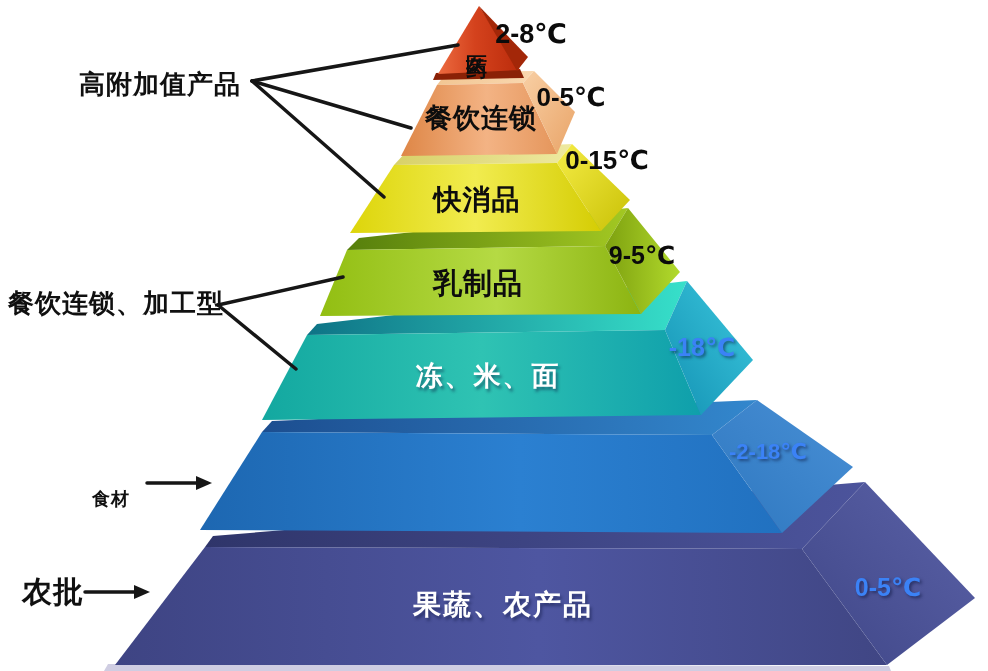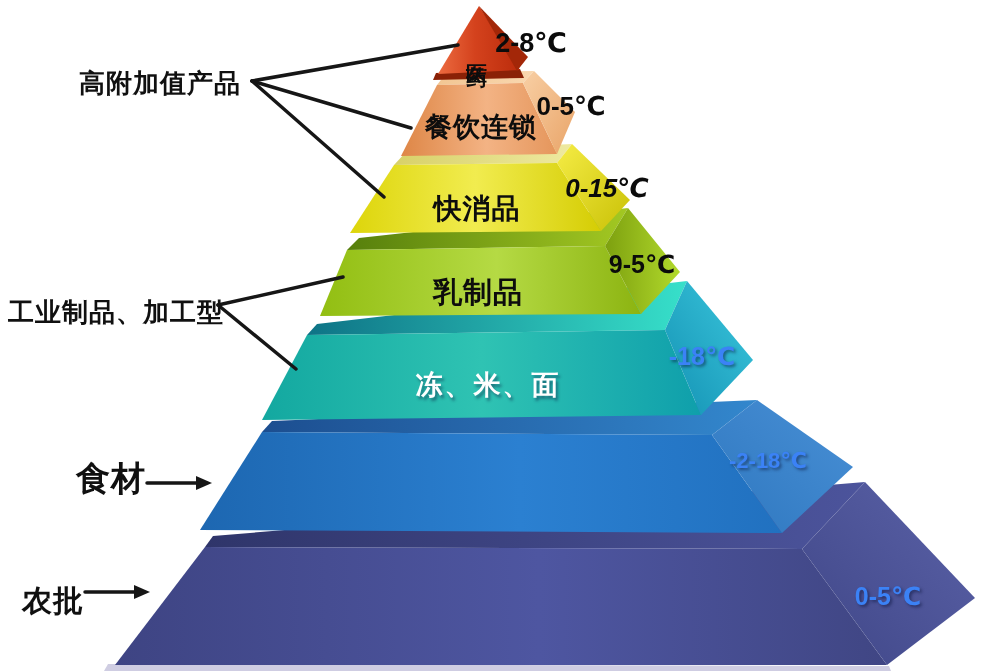"2-8℃" .lbl { margin-top: 9px -> none }
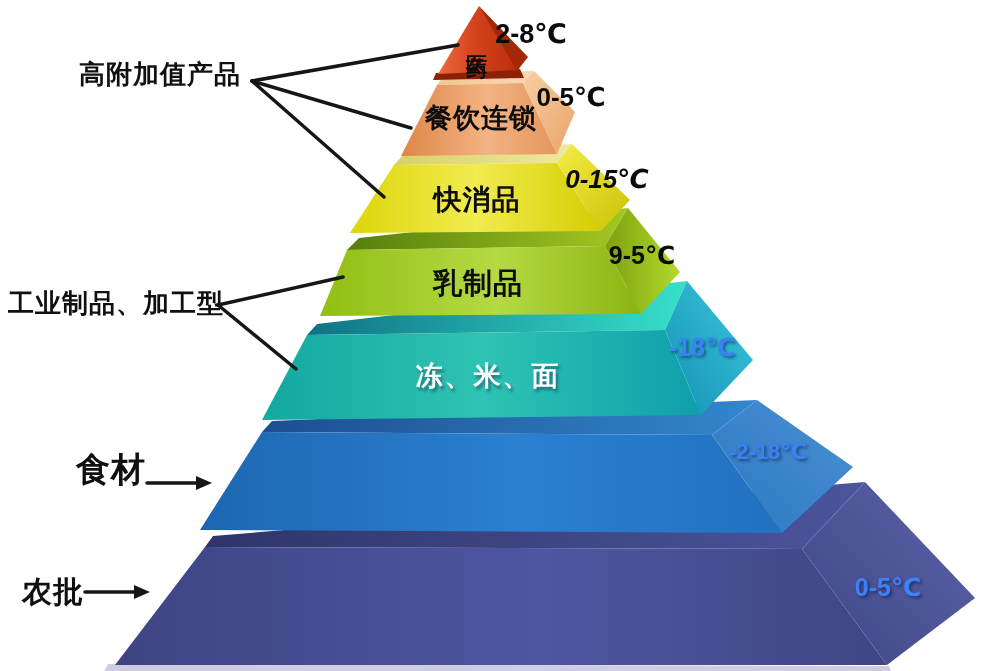"高附加值产品" div.lbl { top: 74px -> 84px }
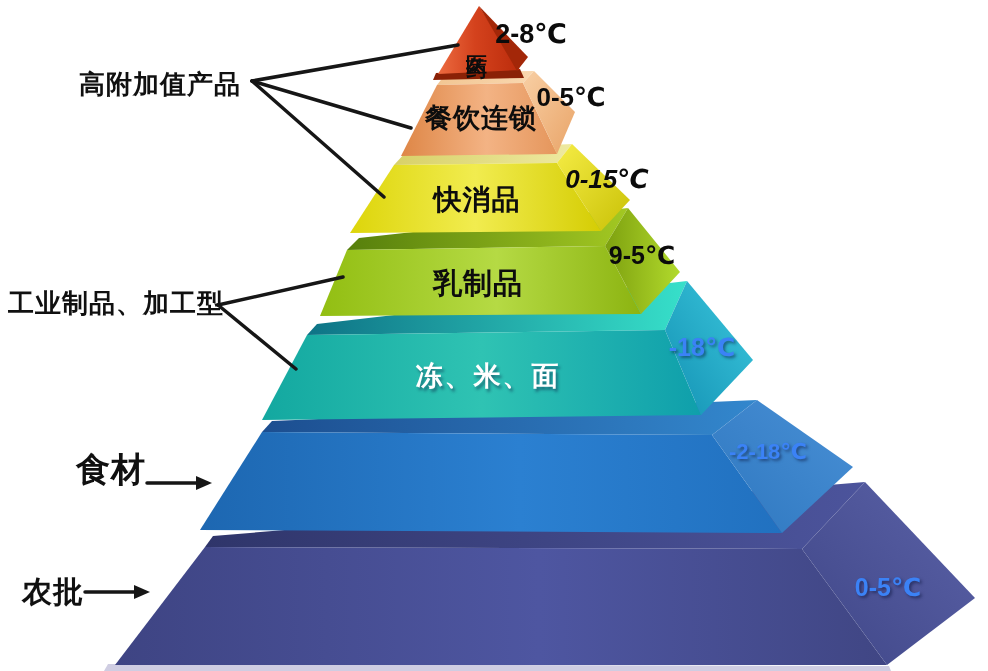"0-15℃" div.lbl { font-style: italic -> none; top: 179px -> 160px }
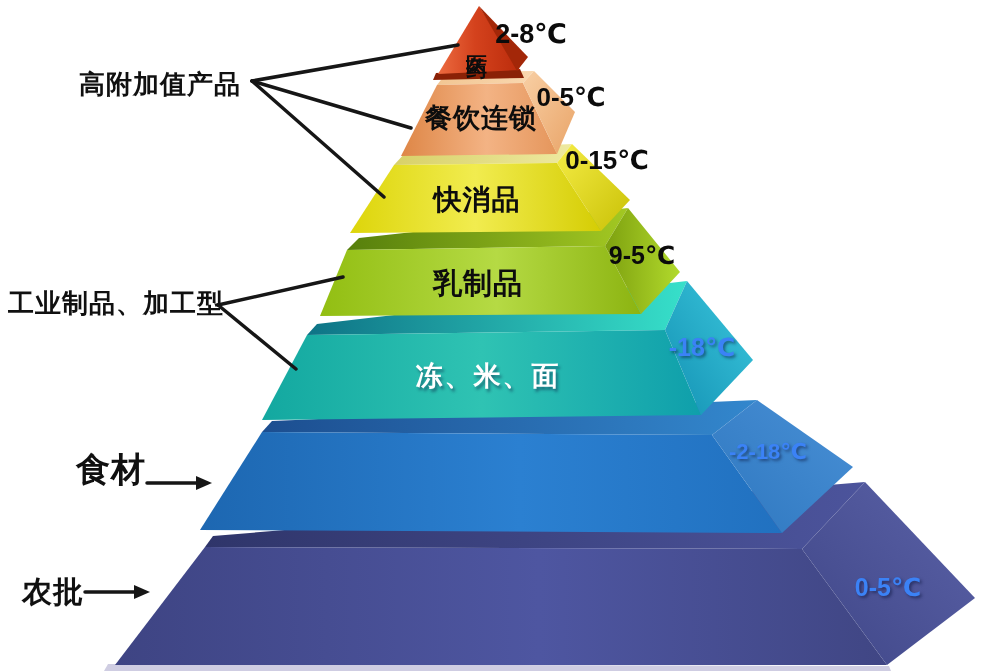"工业制品、加工型" div.lbl { text: 工业制品 -> 餐饮连锁 }
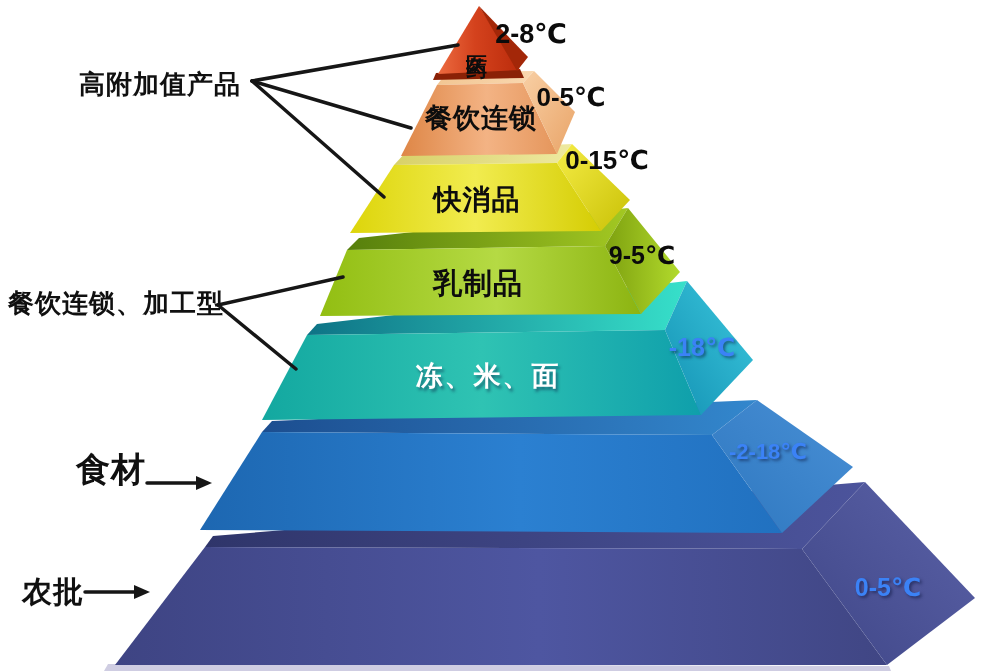"食材" div.lbl { font-size: 34px -> 18px; top: 469px -> 499px }
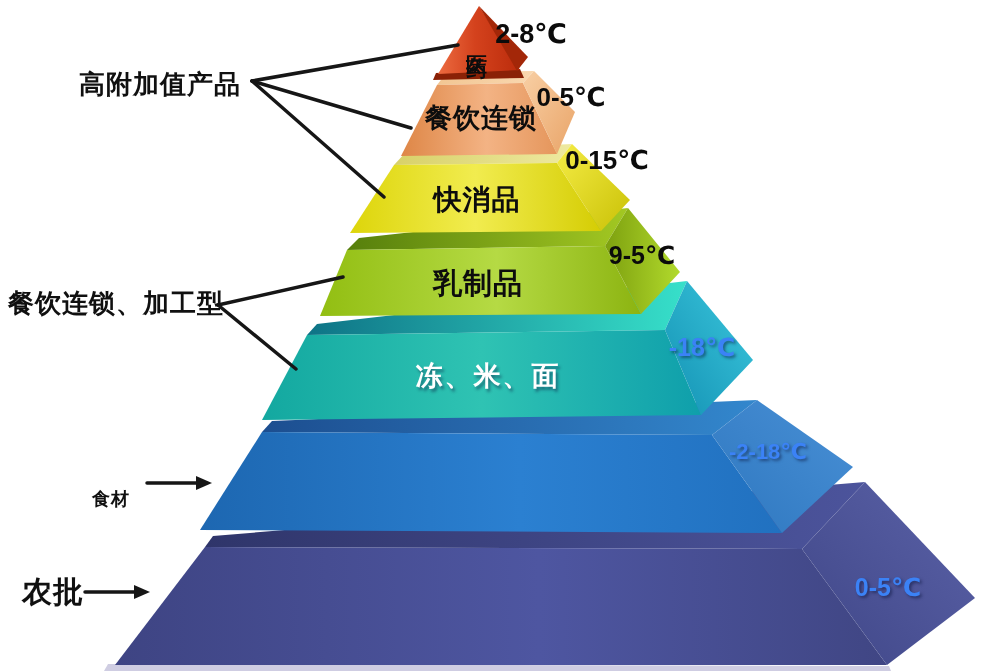"果蔬、农产品" div.lbl { html: none -> <div>果蔬、农产品</div> }
